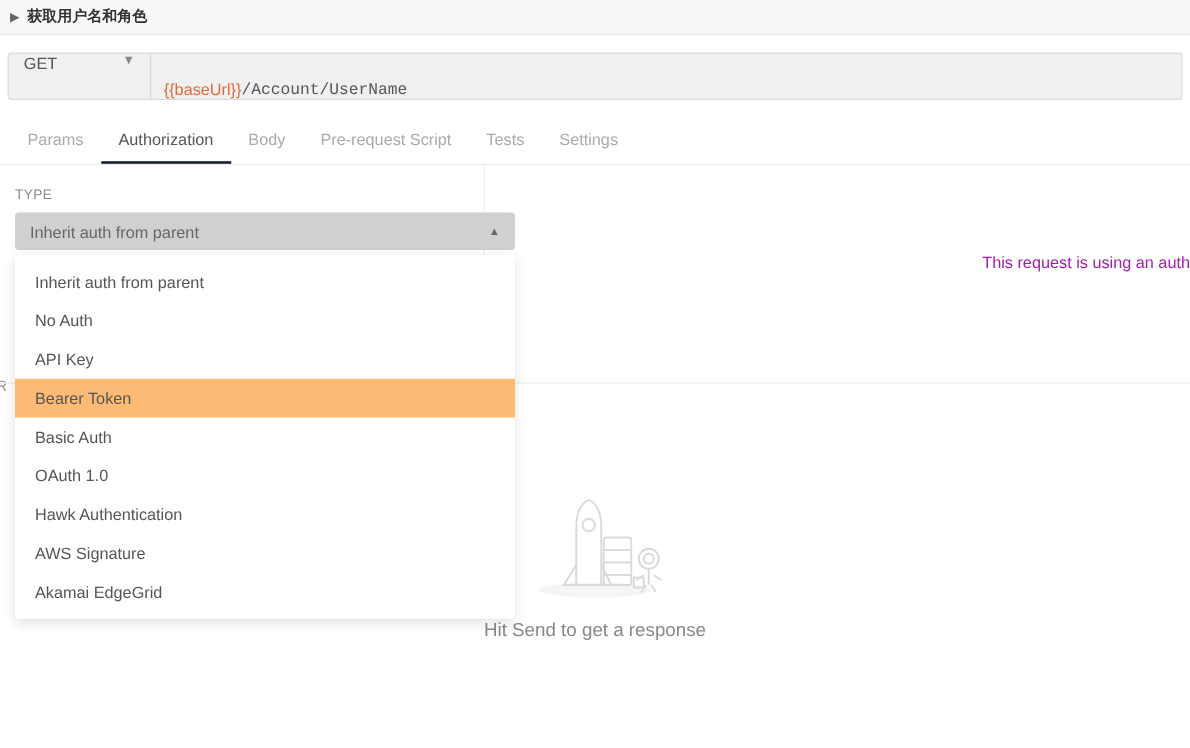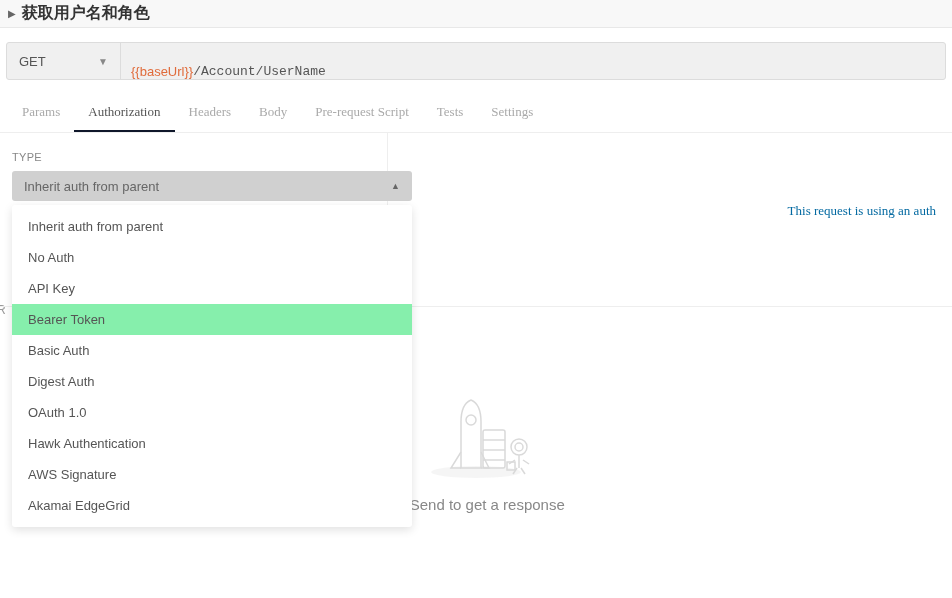"获取用户名和角色" .title-bar .title { font-size: 16px -> 12px }
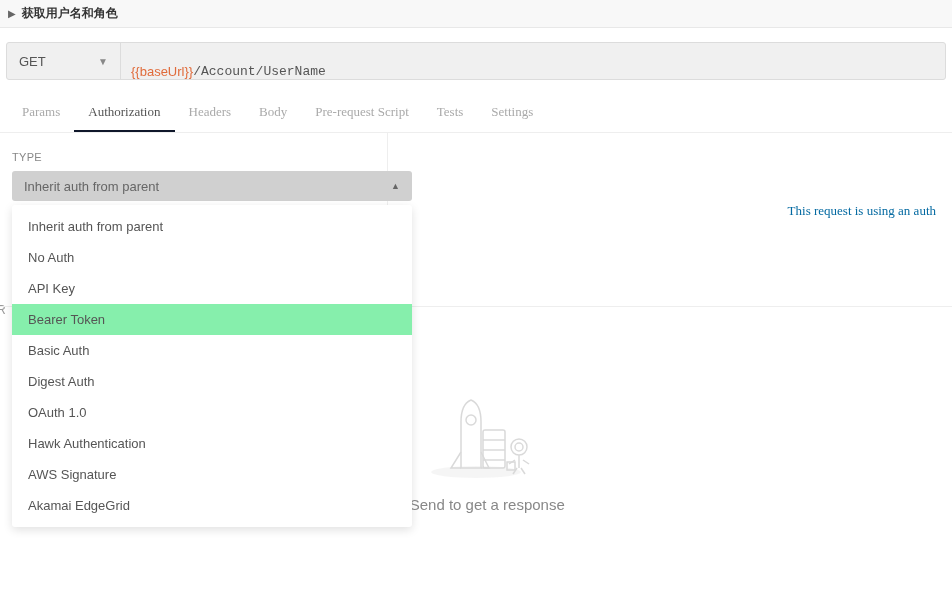"GET" .method-select { align-items: center -> flex-start }
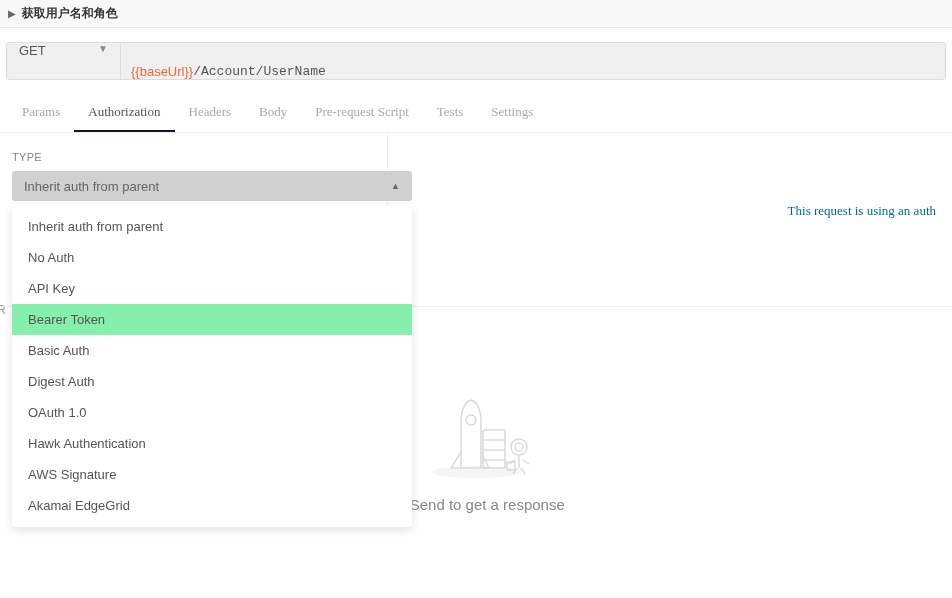"Params" .tabs { font-family: Liberation Serif, serif -> none }
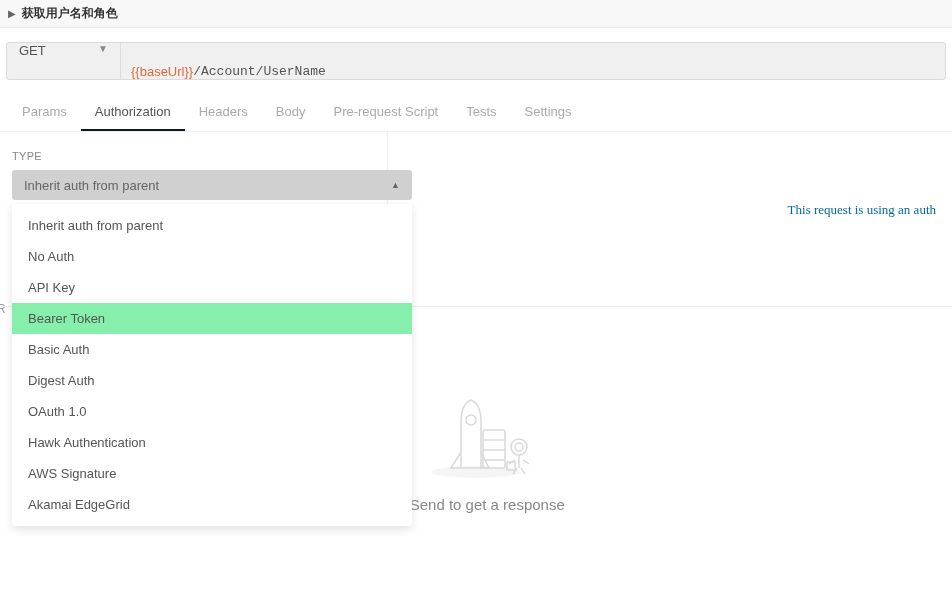"Headers" div.tab { html: <div>Headers</div> -> none }
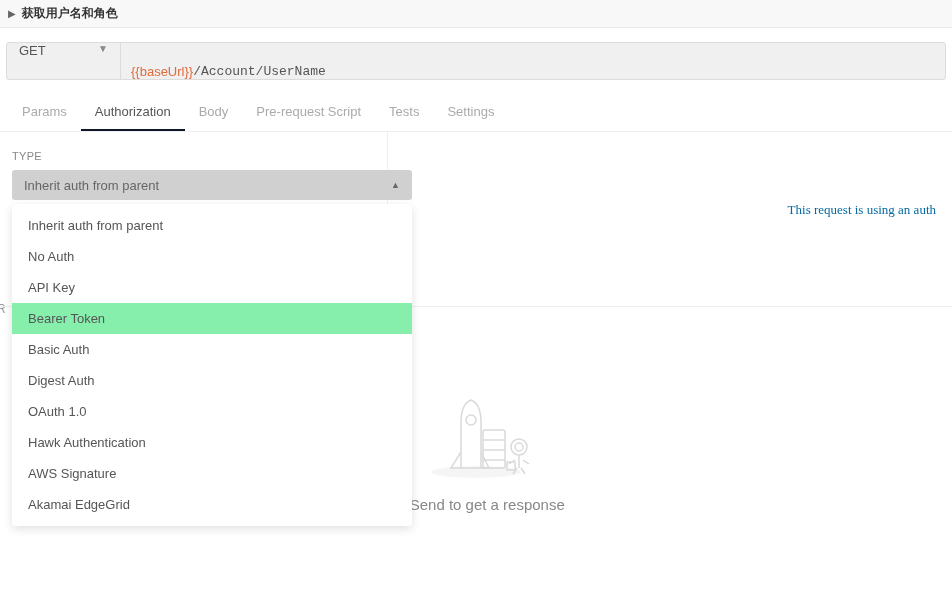"This request is using an" .right-text { color: #0369a1 -> #a21caf; font-family: Liberation Serif, serif -> none; right: 16px -> 0 }
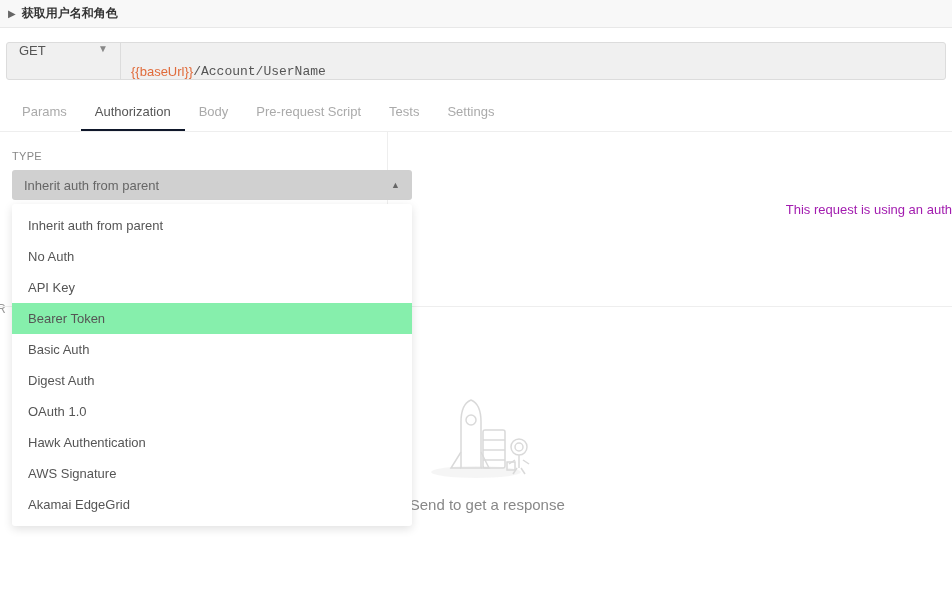"Bearer Token" .dropdown-item.hovered { background: #86efac -> #fdba74 }
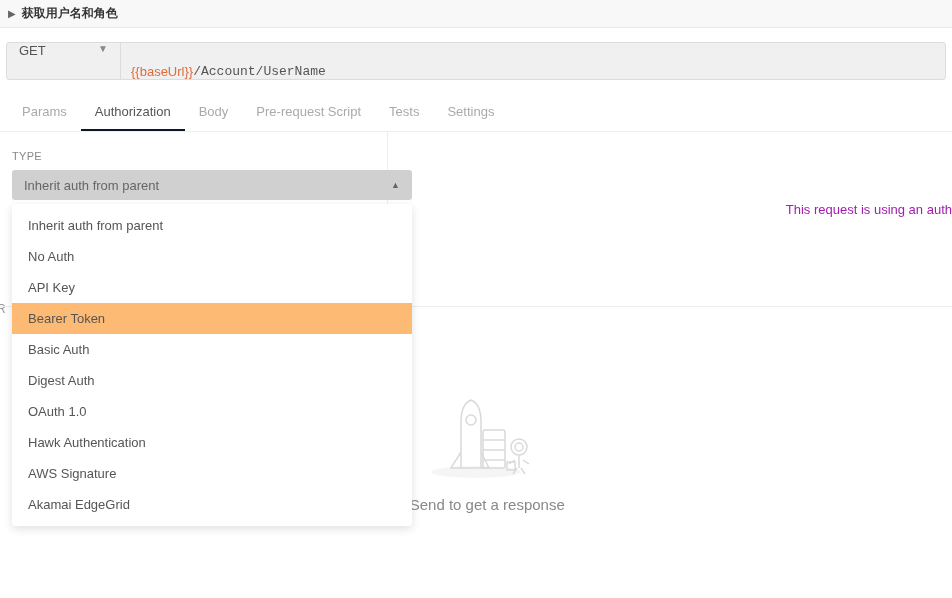"Digest Auth" div.dropdown-item { html: <div>Digest Auth</div> -> none }
